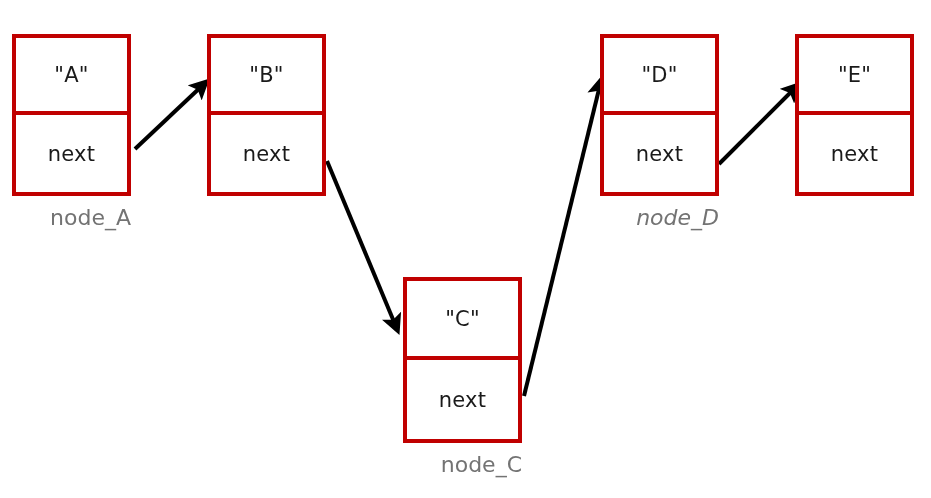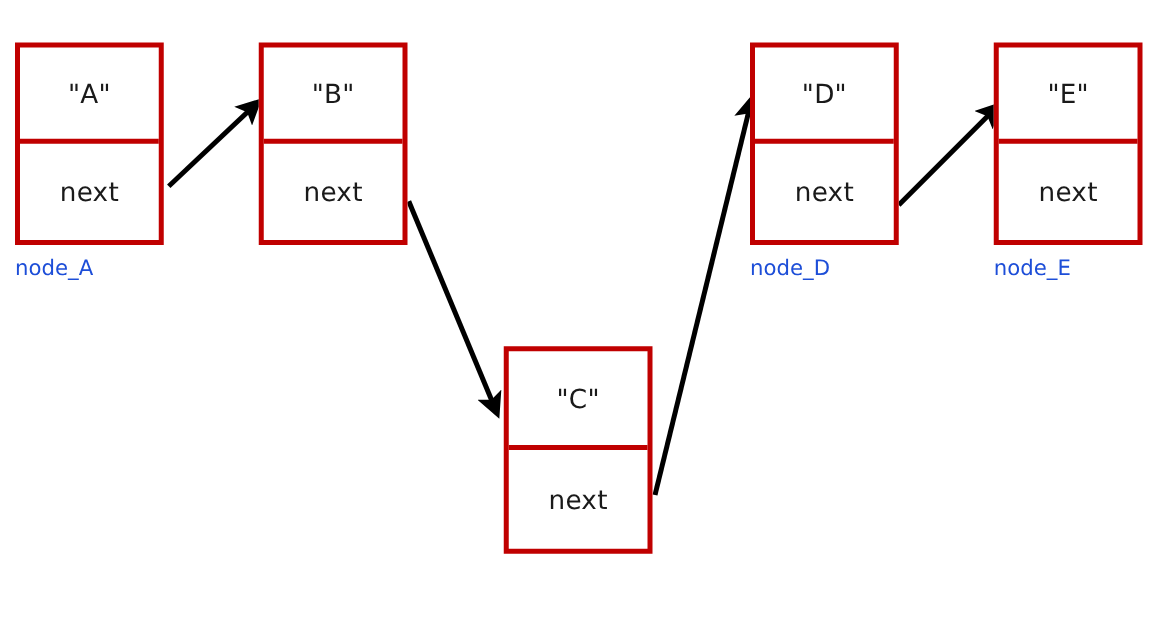"node_A" .node-label { color: #1d4ed8 -> #737373; font-size: 17px -> 22px; text-align: left -> right }
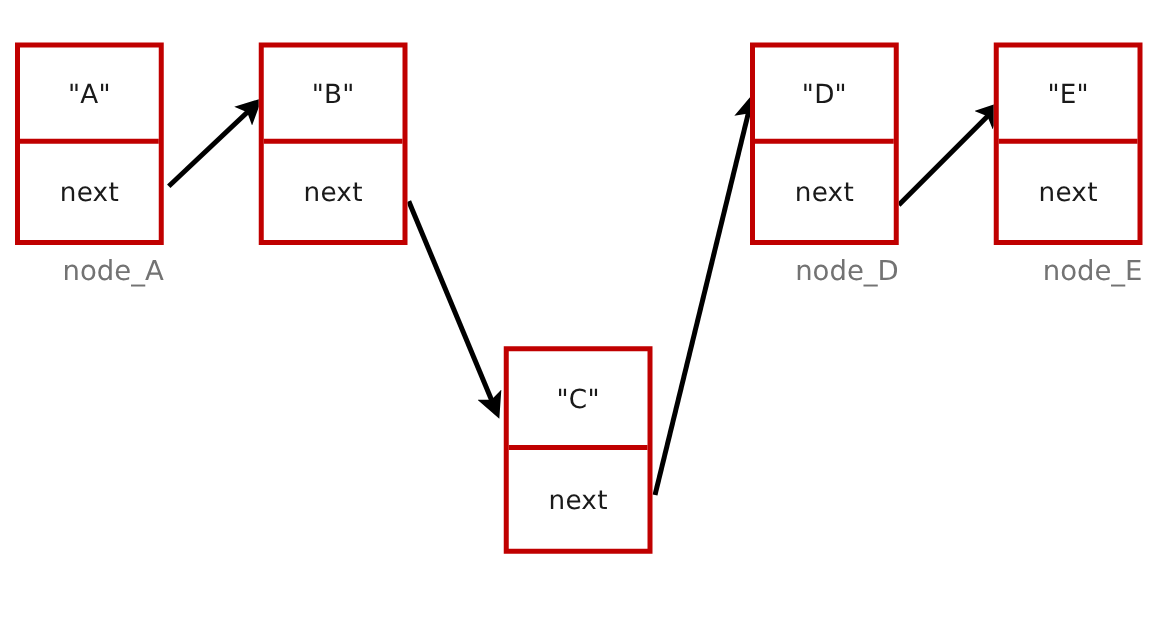"node_D" div.node-label { font-style: none -> italic }
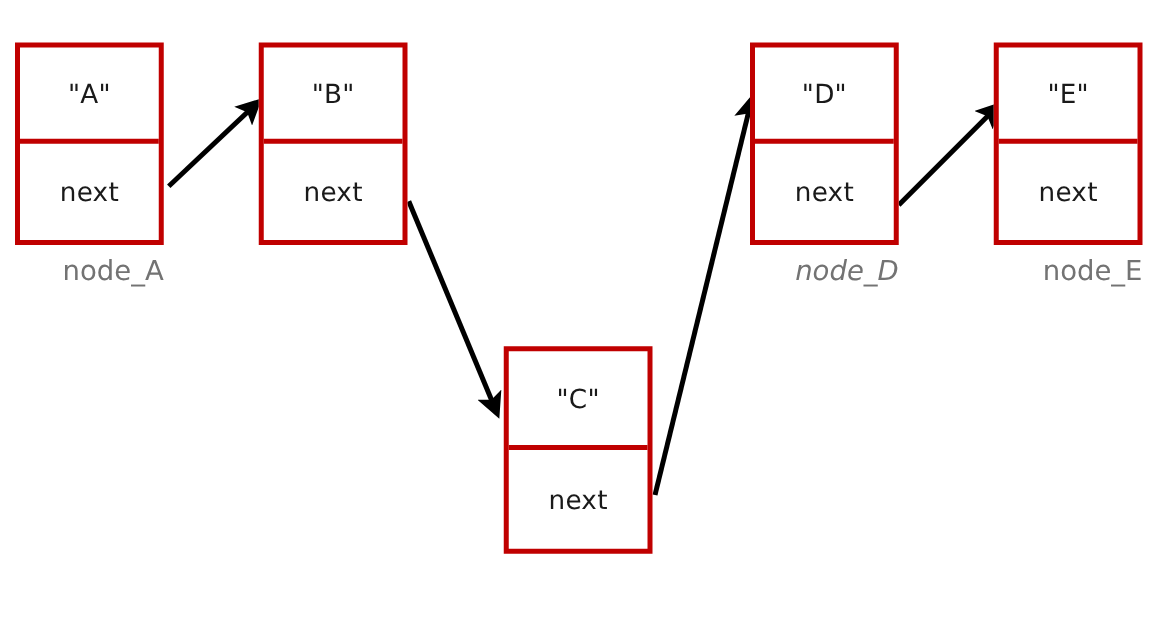"node_E" div.node-label { html: <div>node_E</div> -> none }
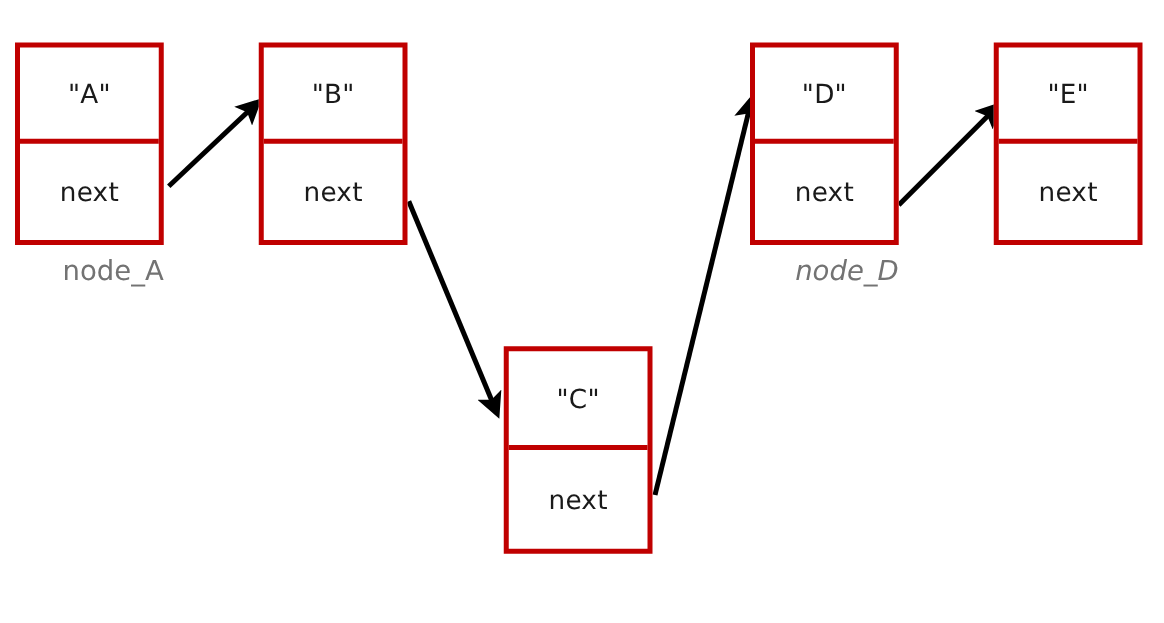"node_C" div.node-label { html: none -> <div>node_C</div> }
